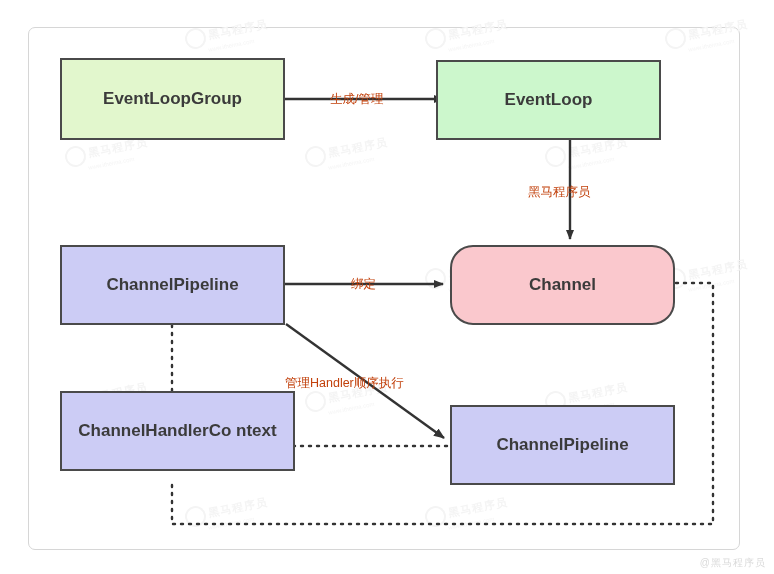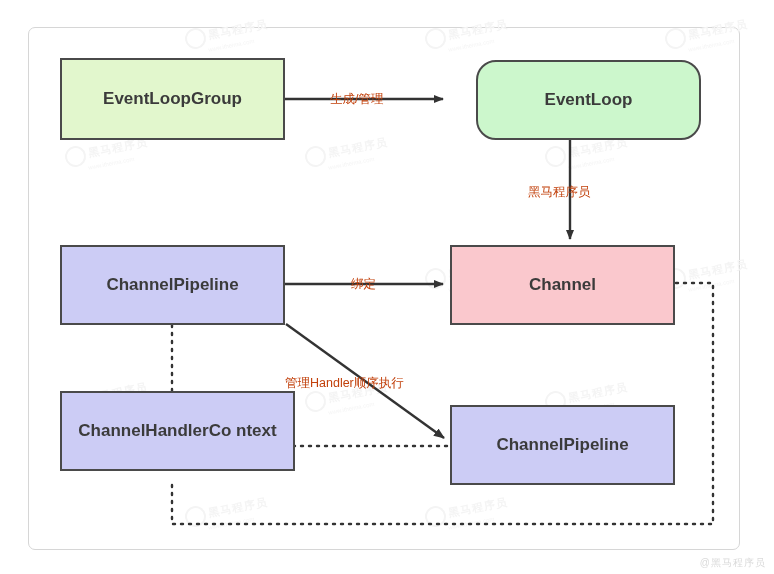"EventLoop" div.node { border-radius: 20px -> none; left: 476px -> 436px }
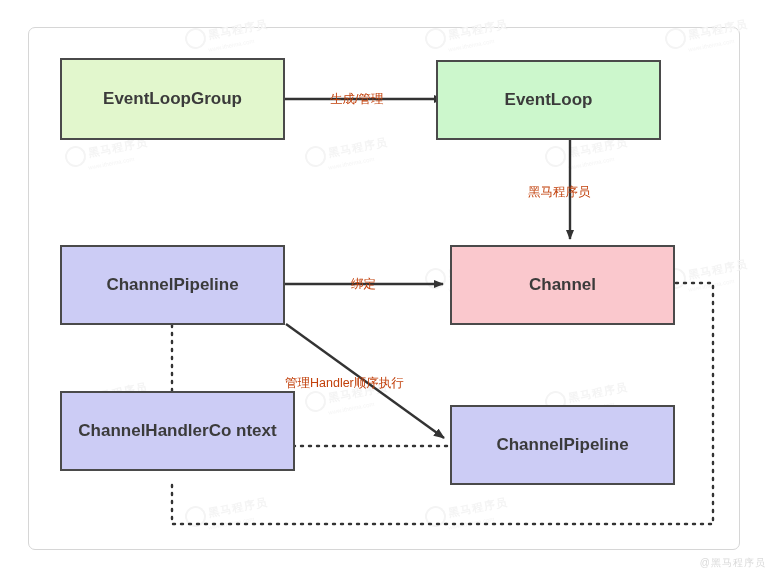"Channel" .node-pink { border-radius: none -> 23px }
